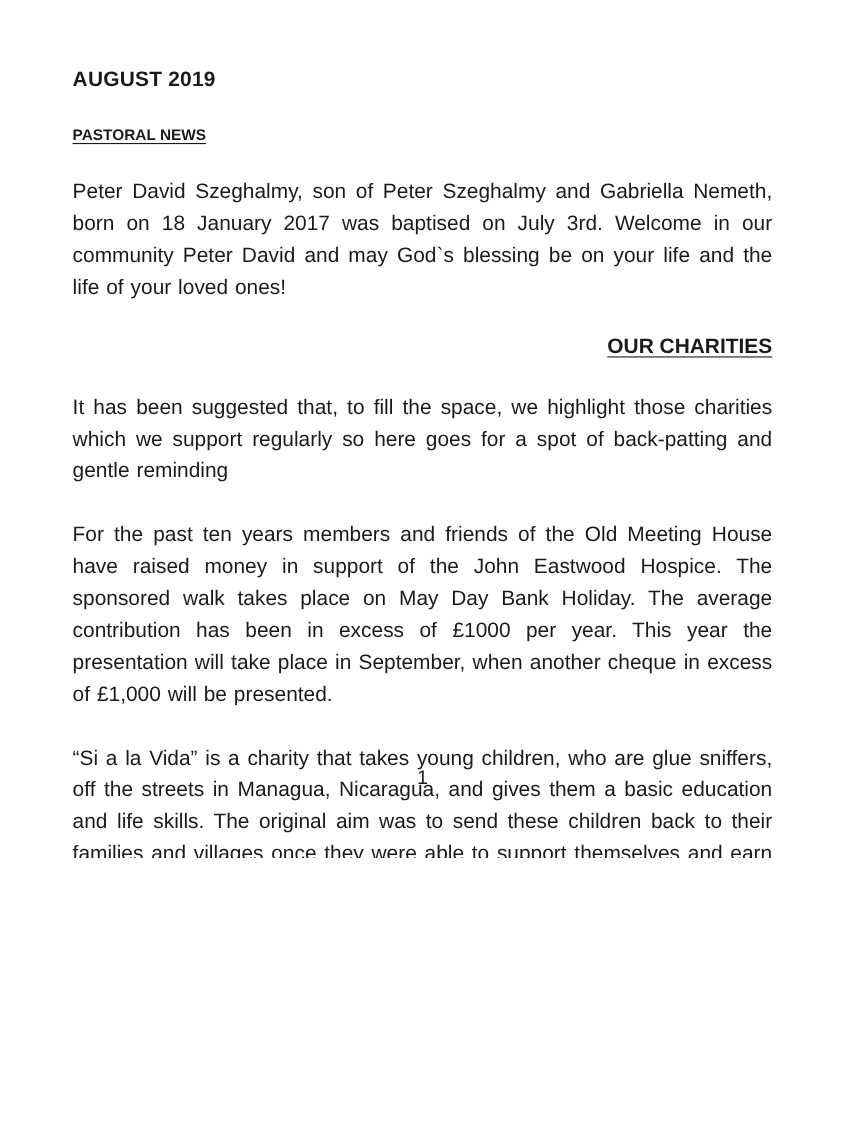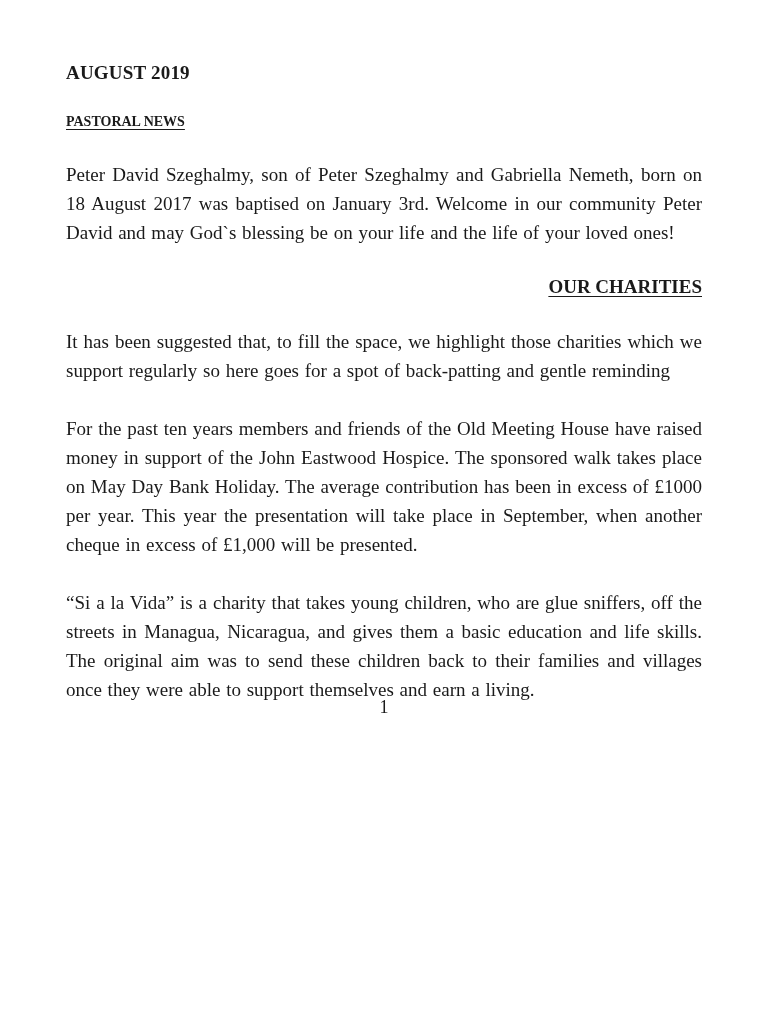"AUGUST 2019" .page { font-family: Liberation Serif, serif -> none }
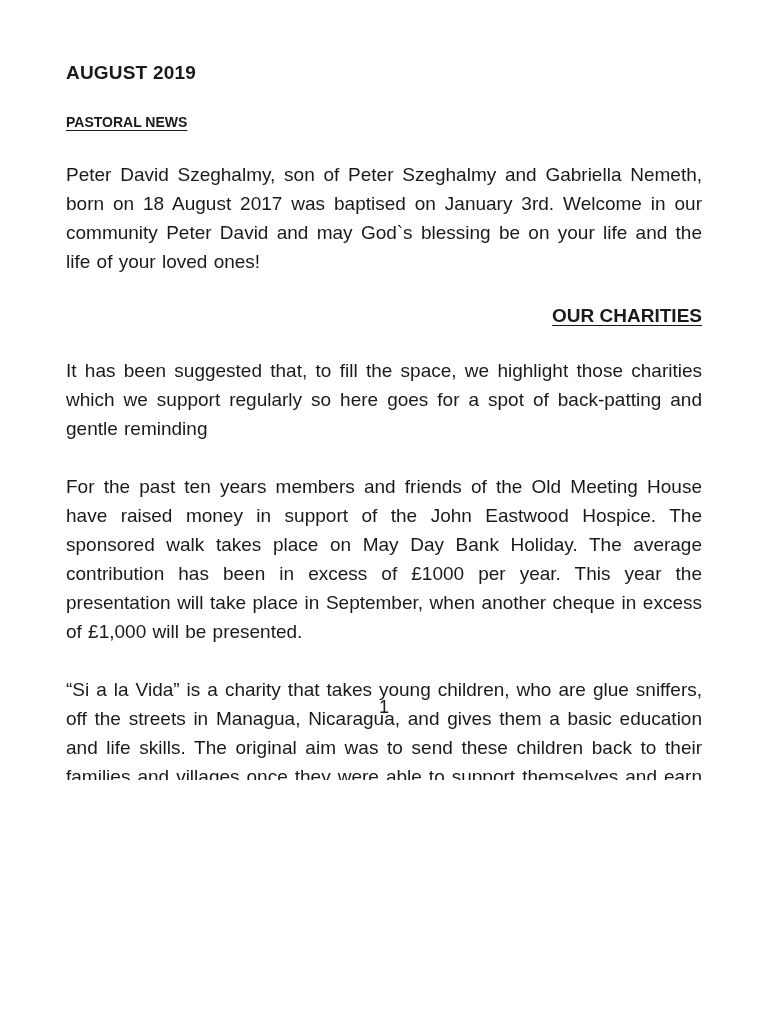"Peter David Szeghalmy, son of" p.body-para { text: August 2017 was baptised on January -> January 2017 was baptised on July }
